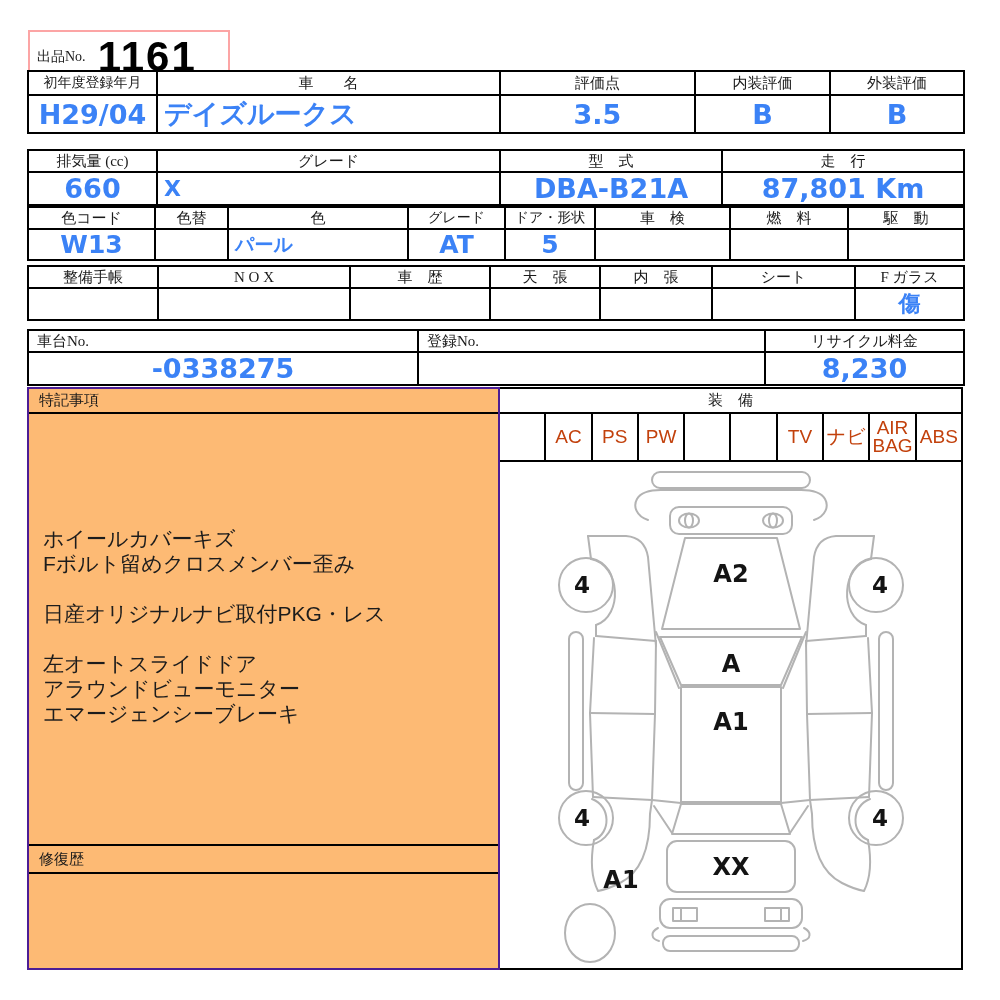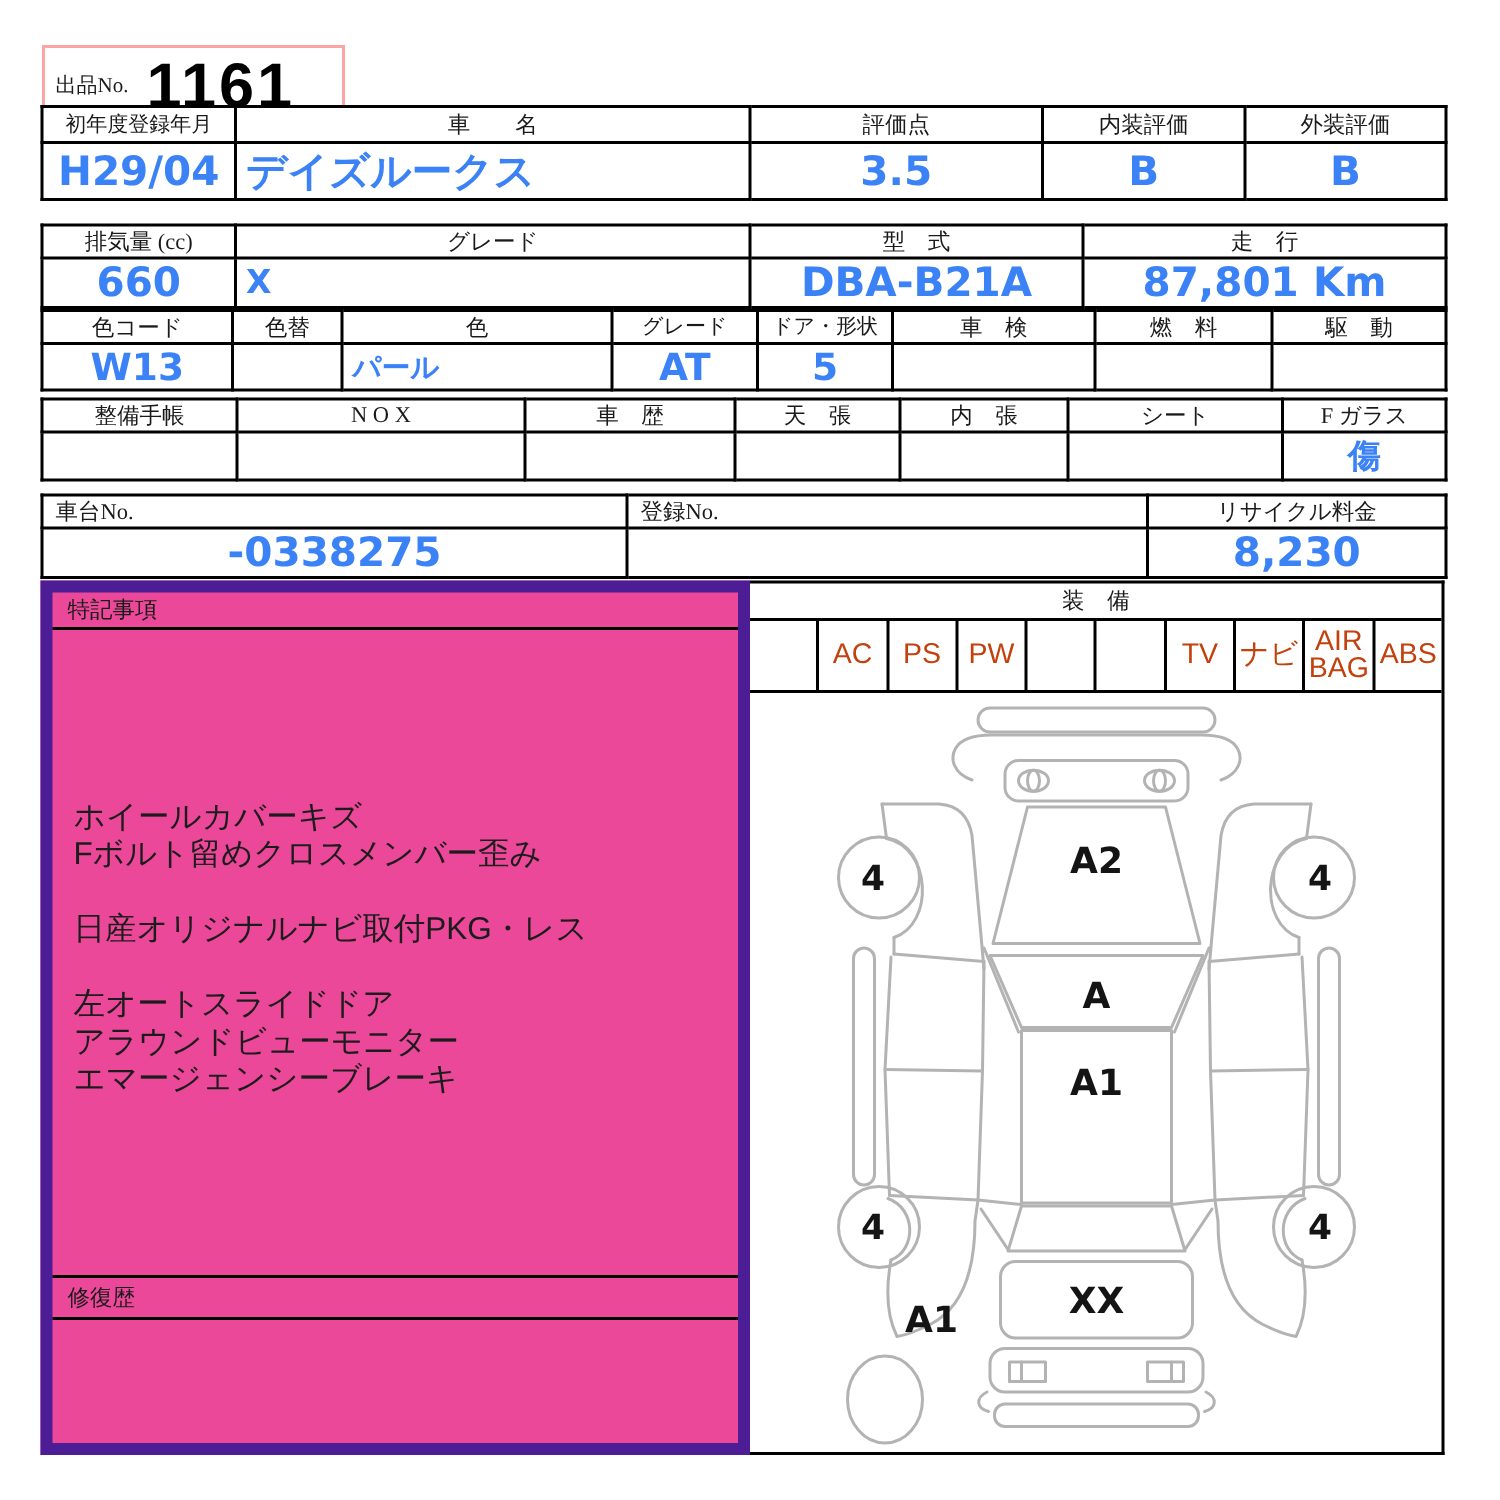"特記事項" .left-col { background: #ec4899 -> #fdba74; border: 8px solid #4c1d95 -> 2px solid #4c1d95 }
